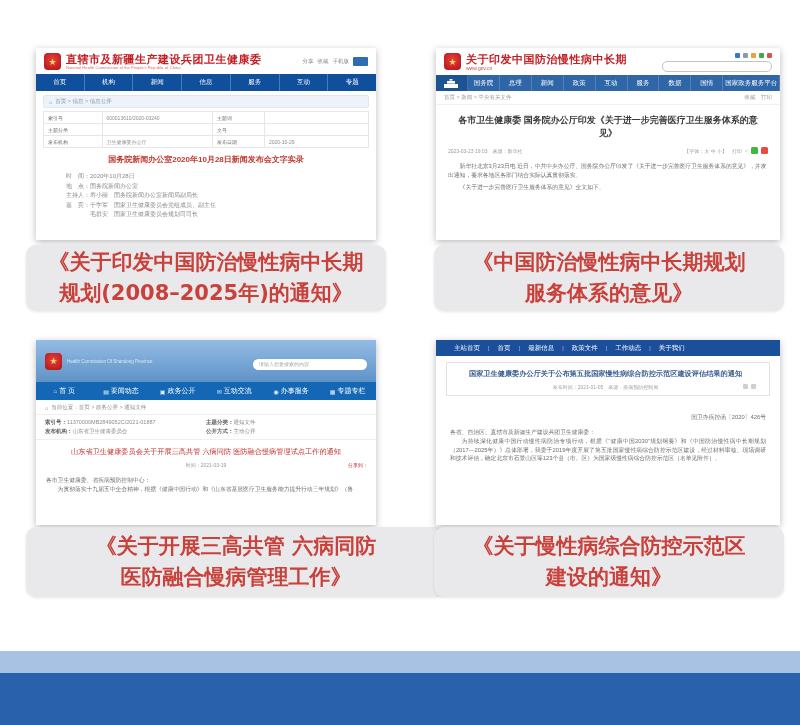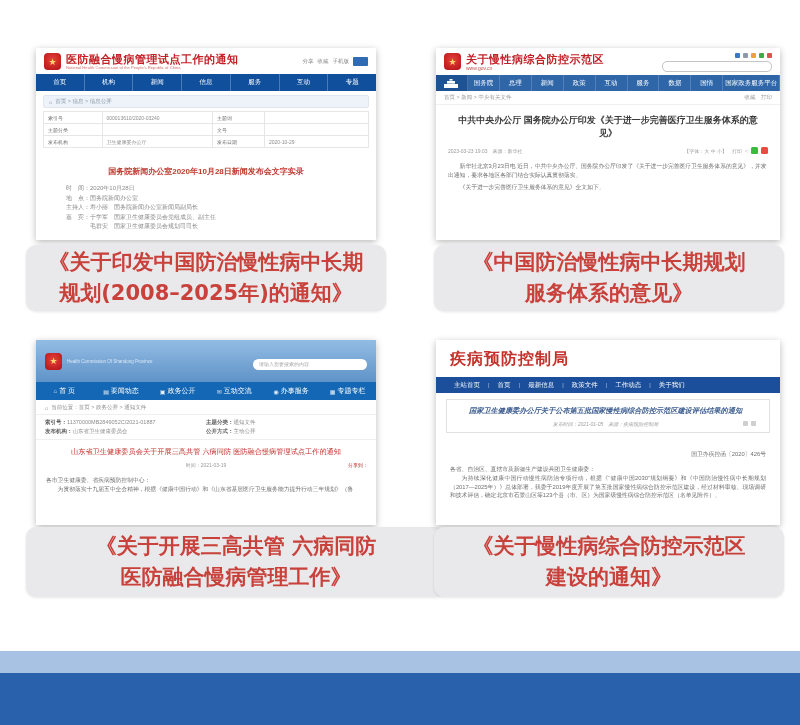"医防融合慢病管理试点工作的通知" div.t1 { text: 医防融合慢病管理试点工作的通知 -> 直辖市及新疆生产建设兵团卫生健康委 }
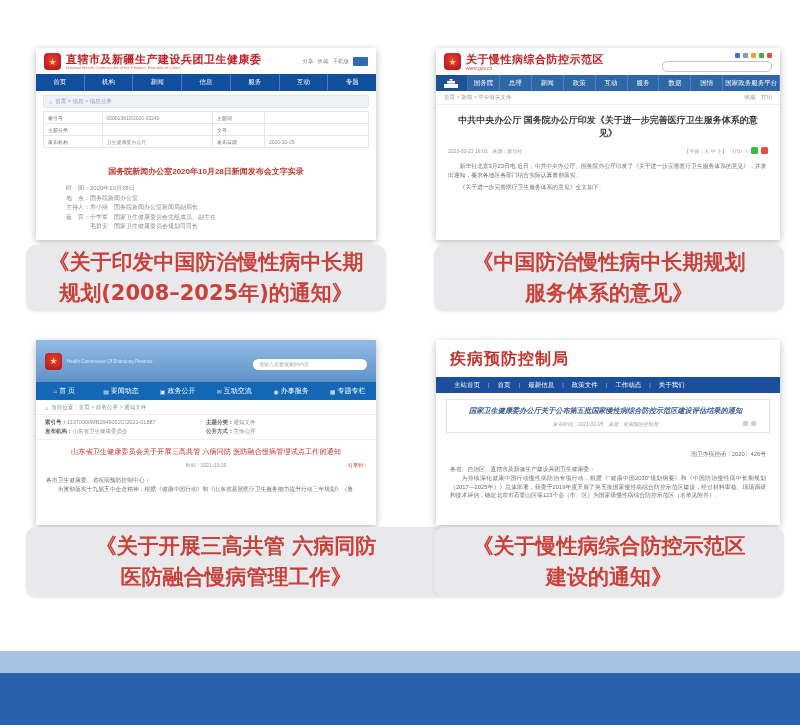"关于慢性病综合防控示范区" div.t1 { text: 慢性病综合防控示范区 -> 印发中国防治慢性病中长期 }
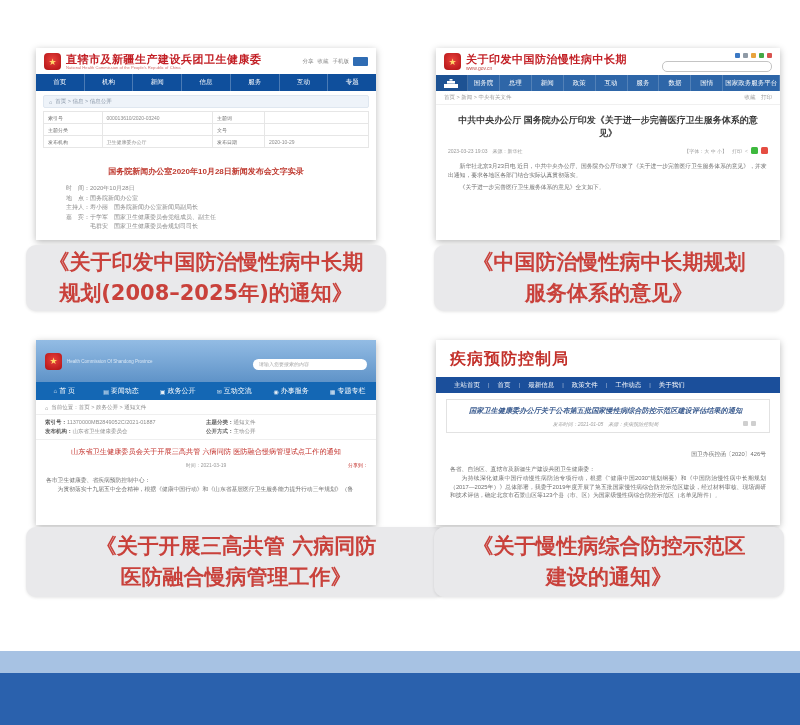"中共中央办公厅 国务院办公厅印发《关于进一步完善医疗卫生服务体系的意见》" div.doc-title2 { text: 中共中央办公厅 -> 各市卫生健康委 }
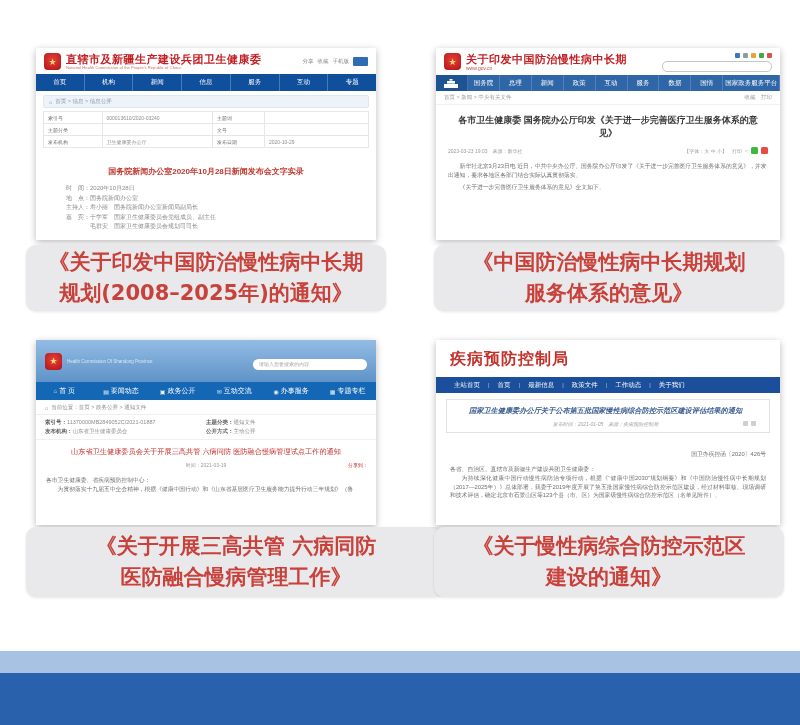"国务院新闻办公室2020年10月28日新闻发布会文字实录" .doc-title1 { margin-top: 18px -> 6px }
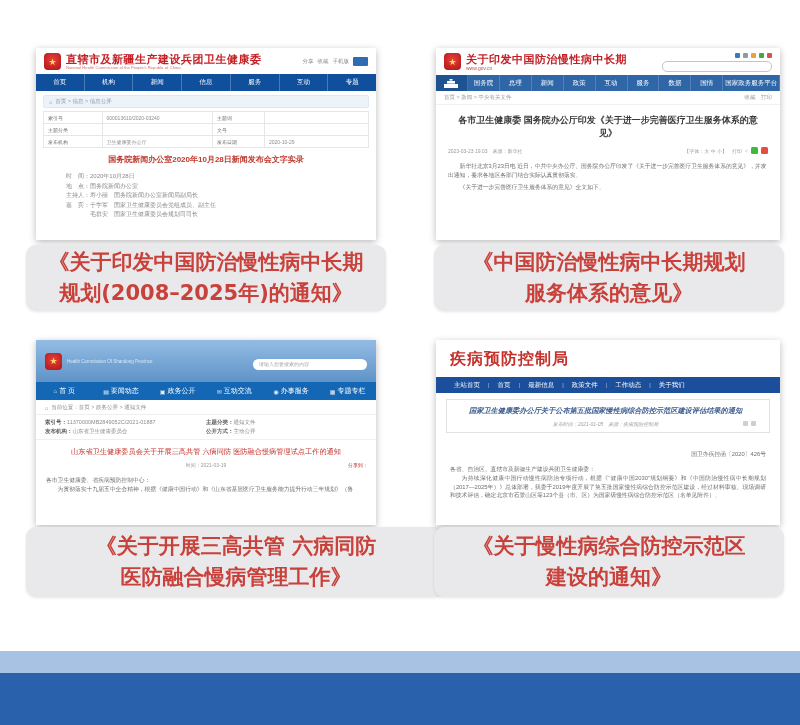"疾病预防控制局" div.c-hdr4 { html: <div> <div>疾病预防控制局</div> </div> -> none }
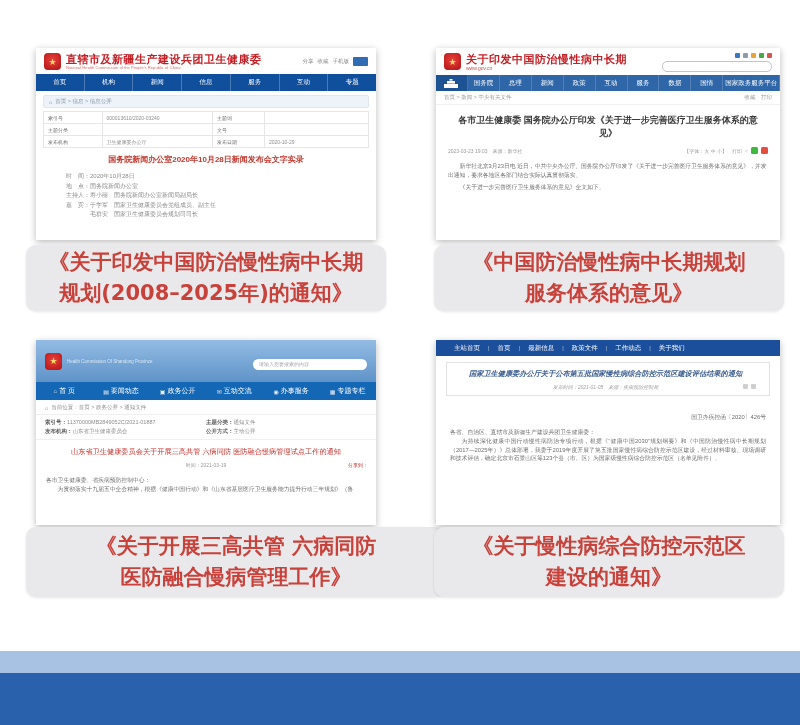"国家卫生健康委办公厅关于公布第五批国家慢性病综合防控示范区建设评估结果的通知" .box4 { font-style: italic -> none }
